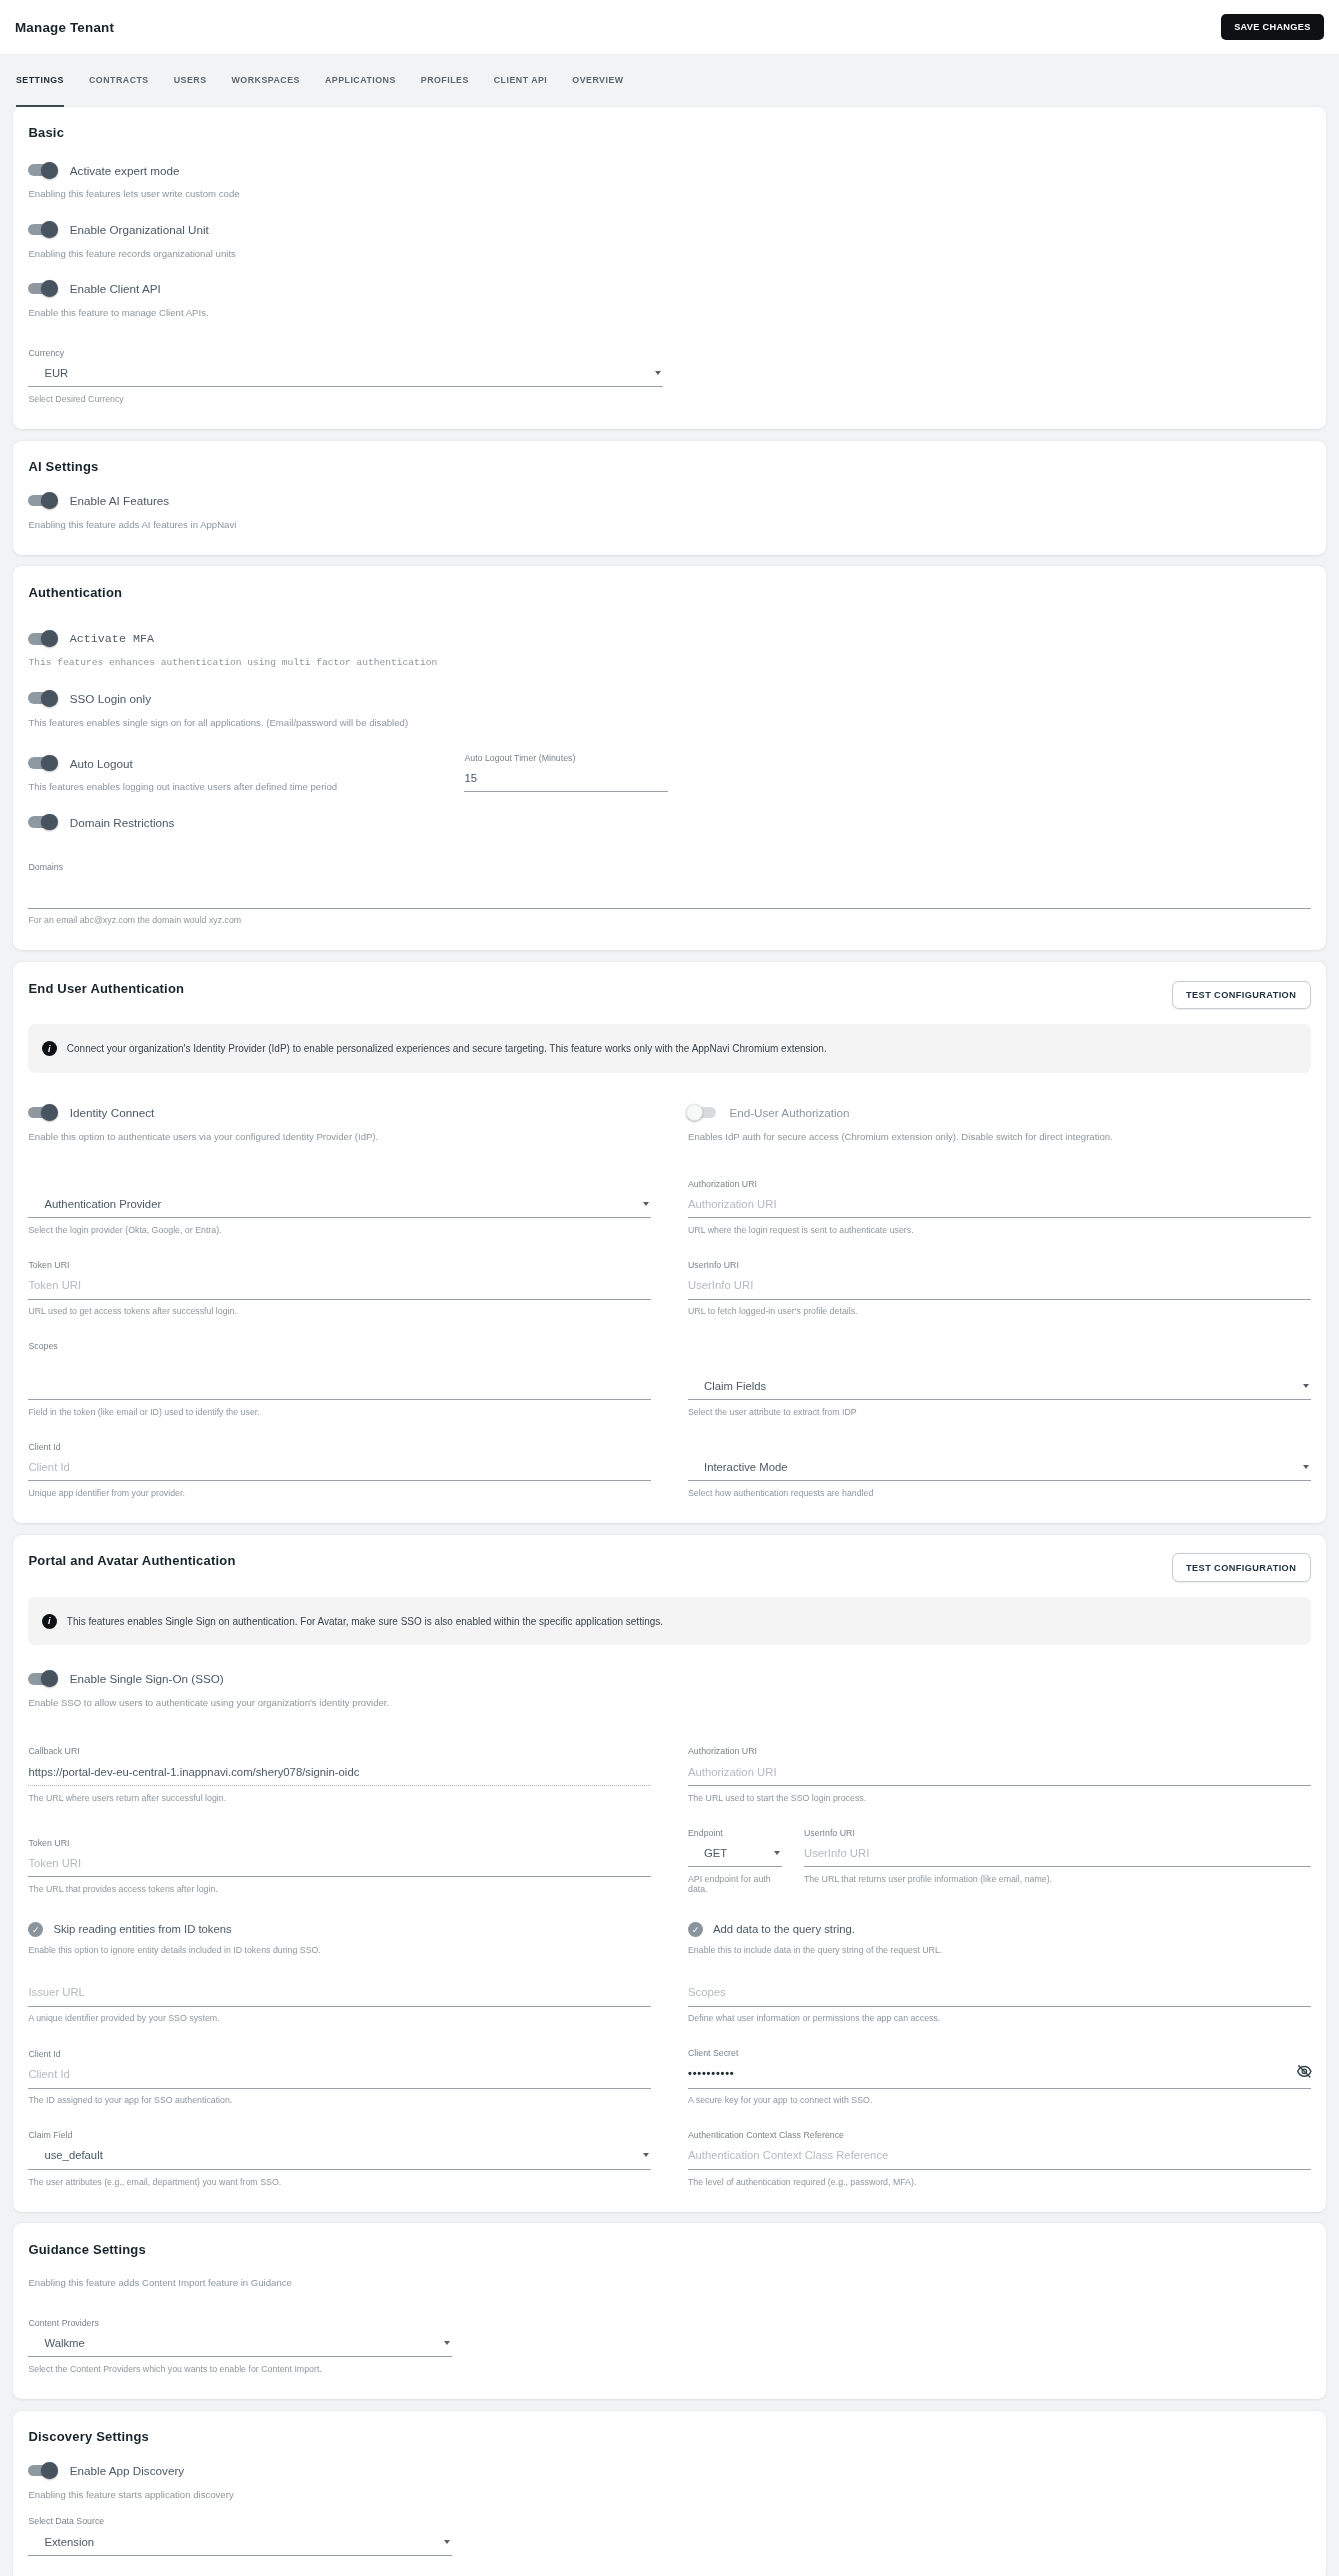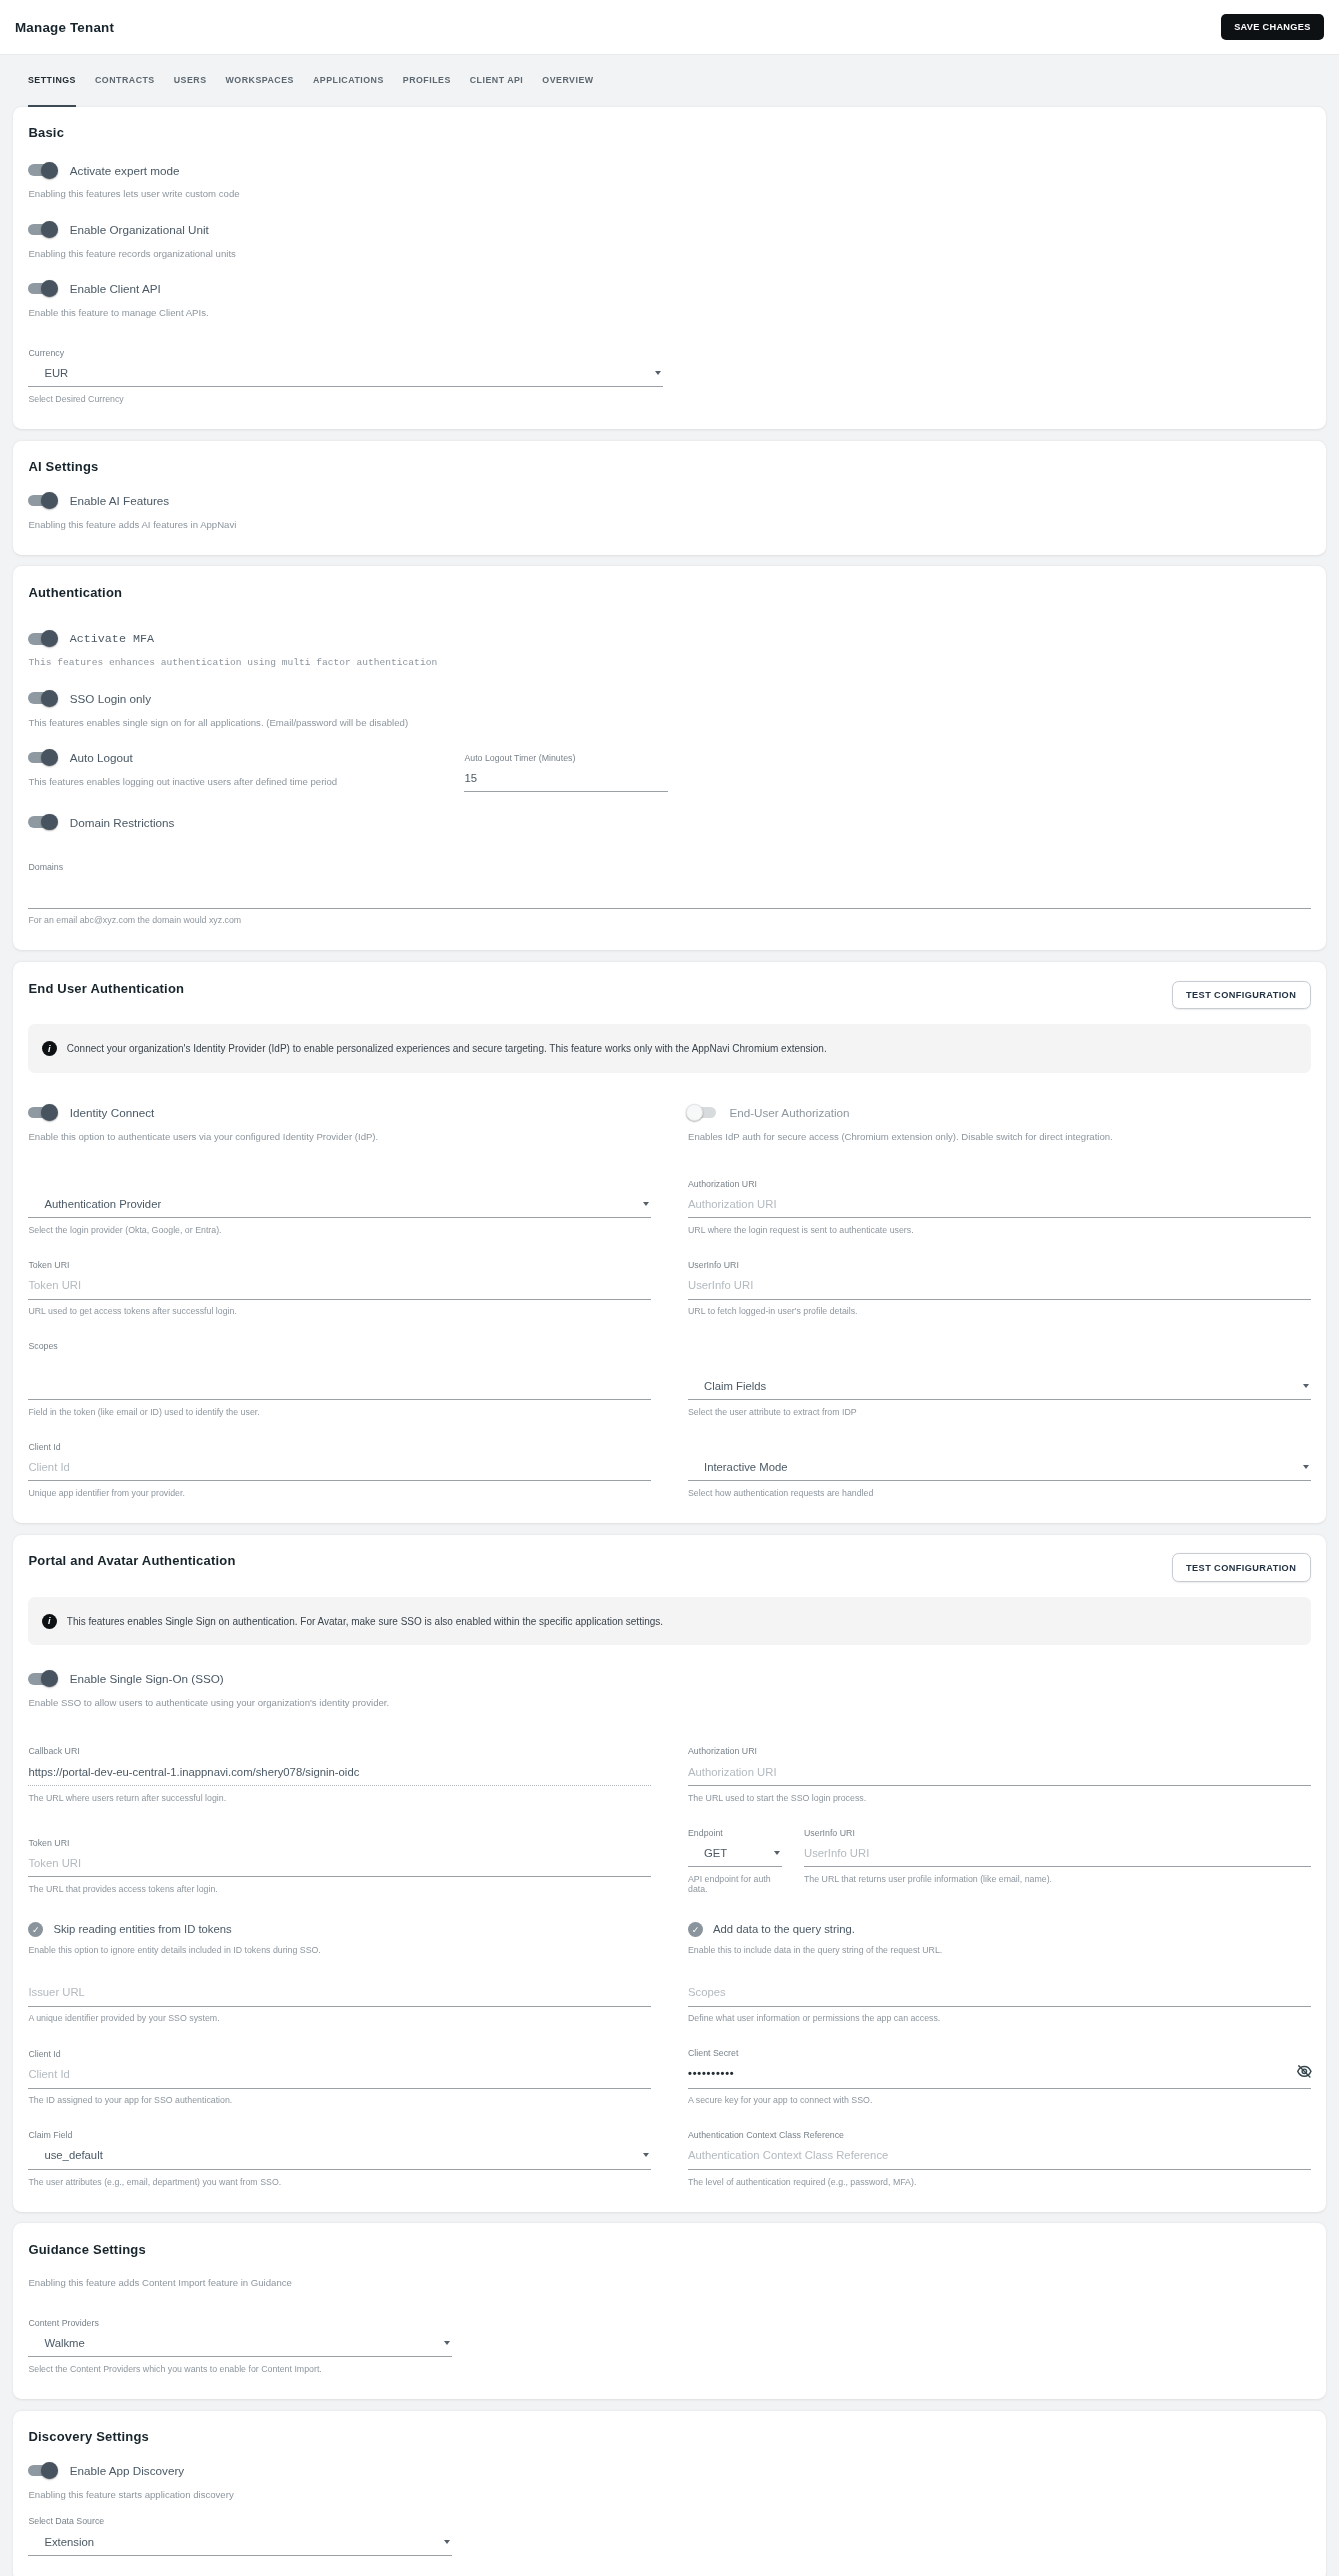"SETTINGS" .tabs { gap: 19px -> 25px; padding: 20px 15px 0 28px -> 20px 15px 0 16px }
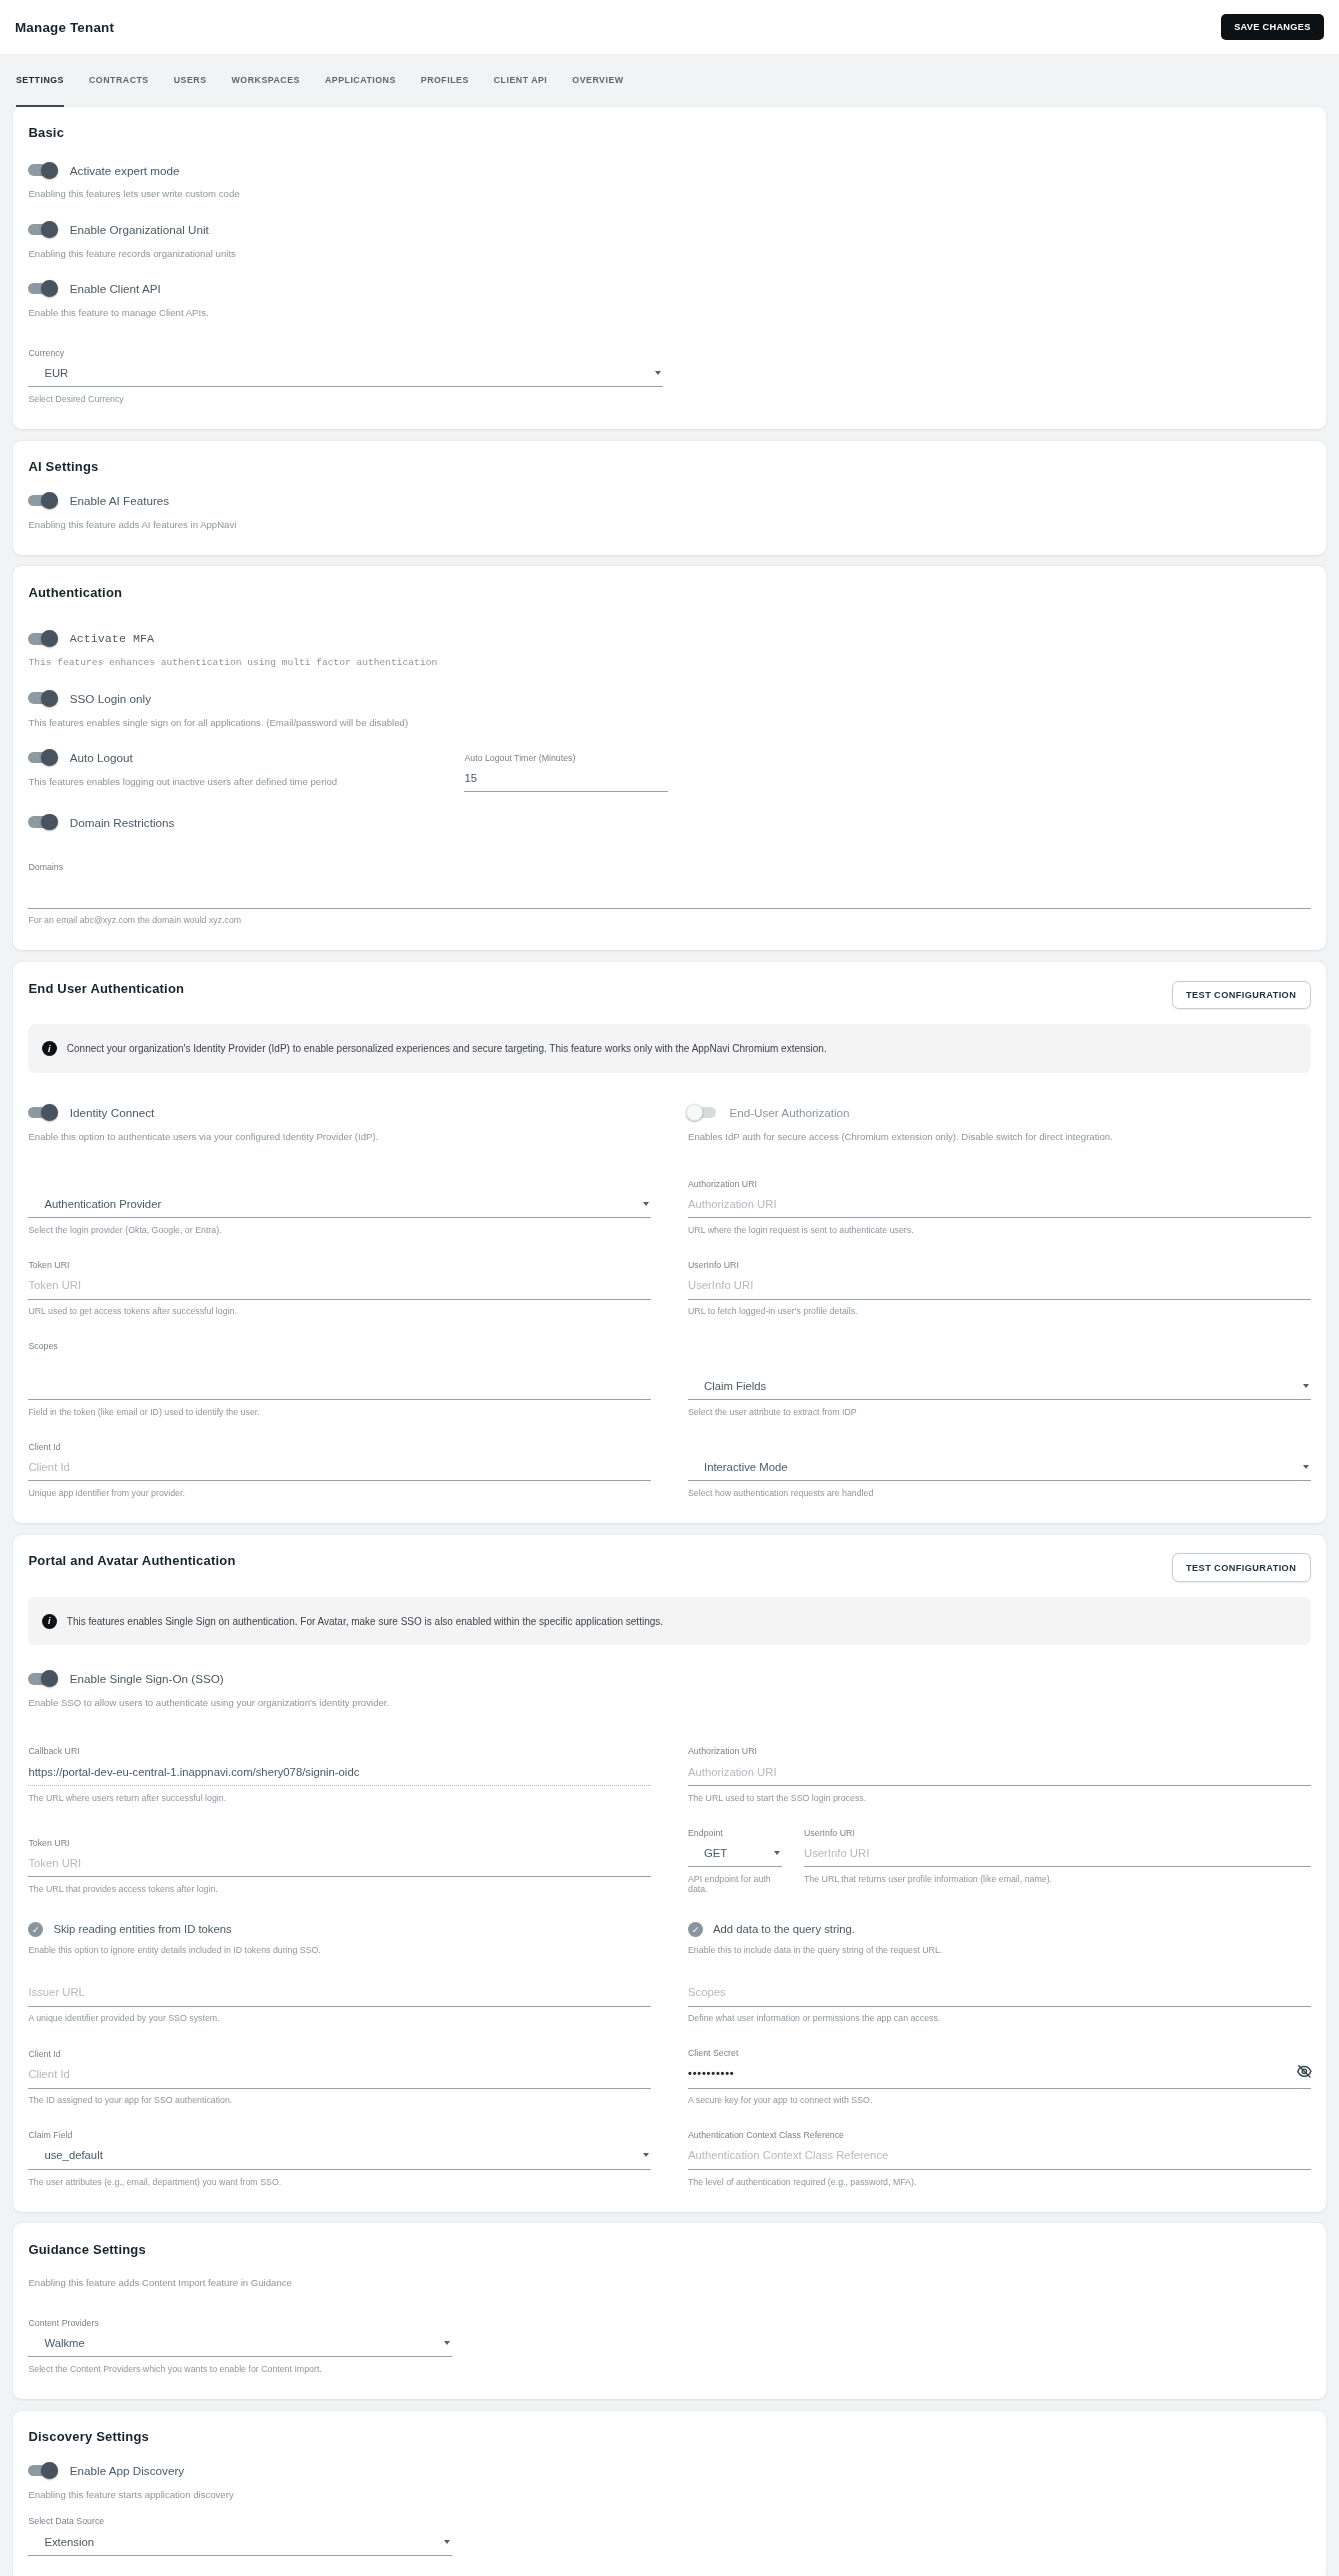"Auto Logout" .auto-logout-row { align-items: flex-start -> flex-end }
